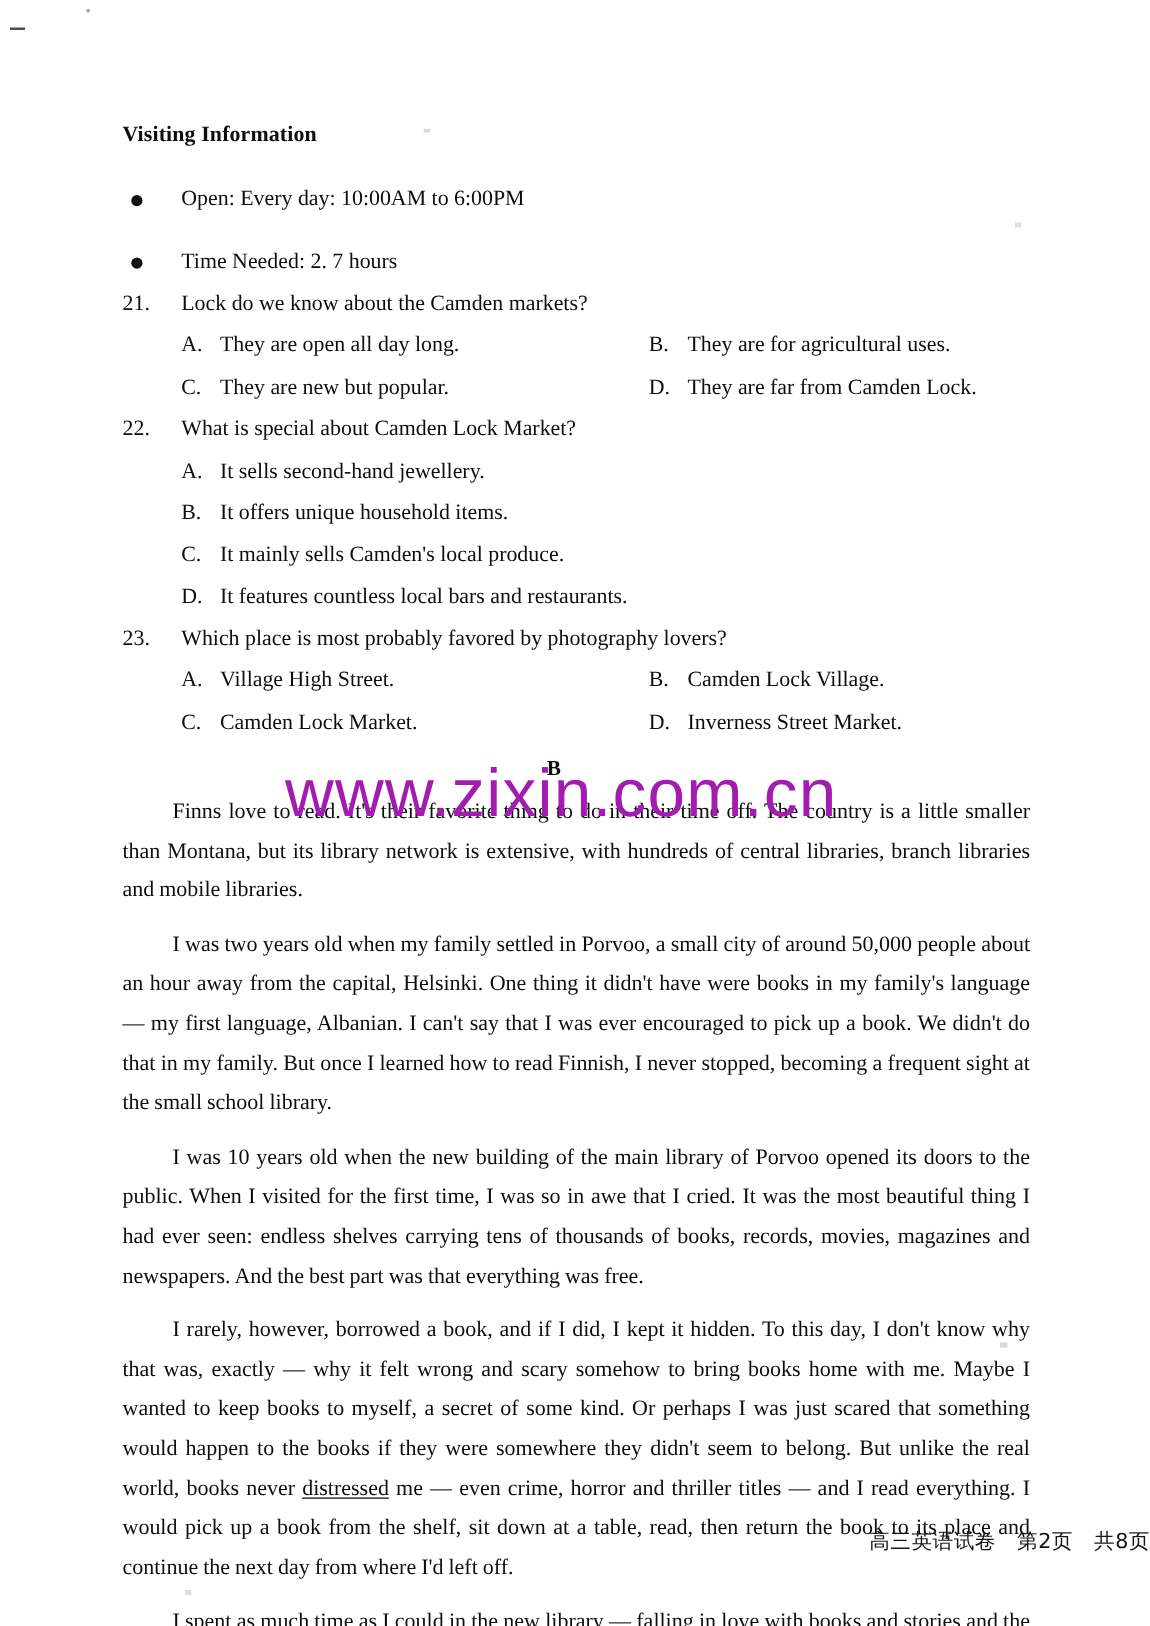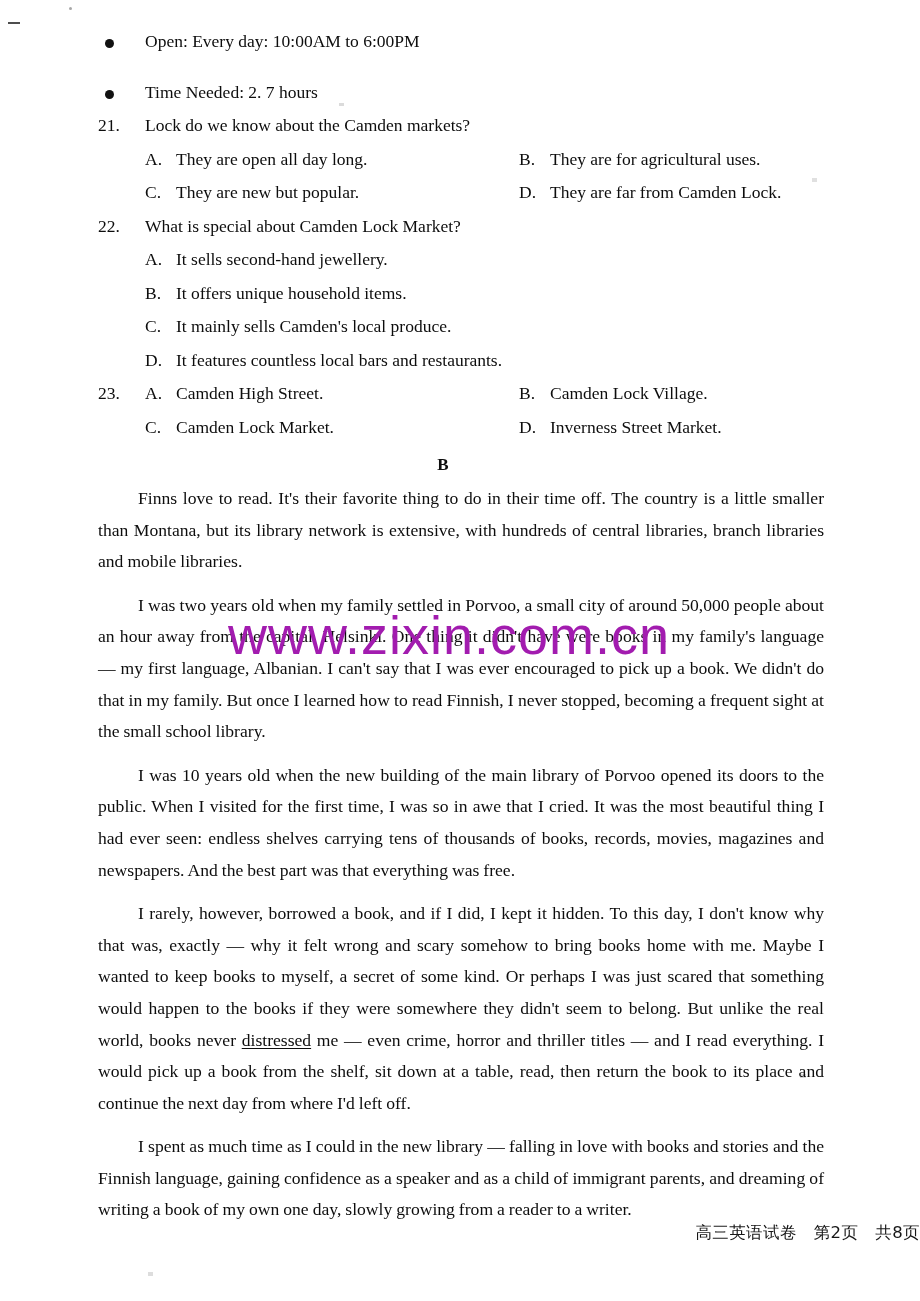"Visiting Information" h2.section-title { html: none -> <h2>Visiting Information</h2> }
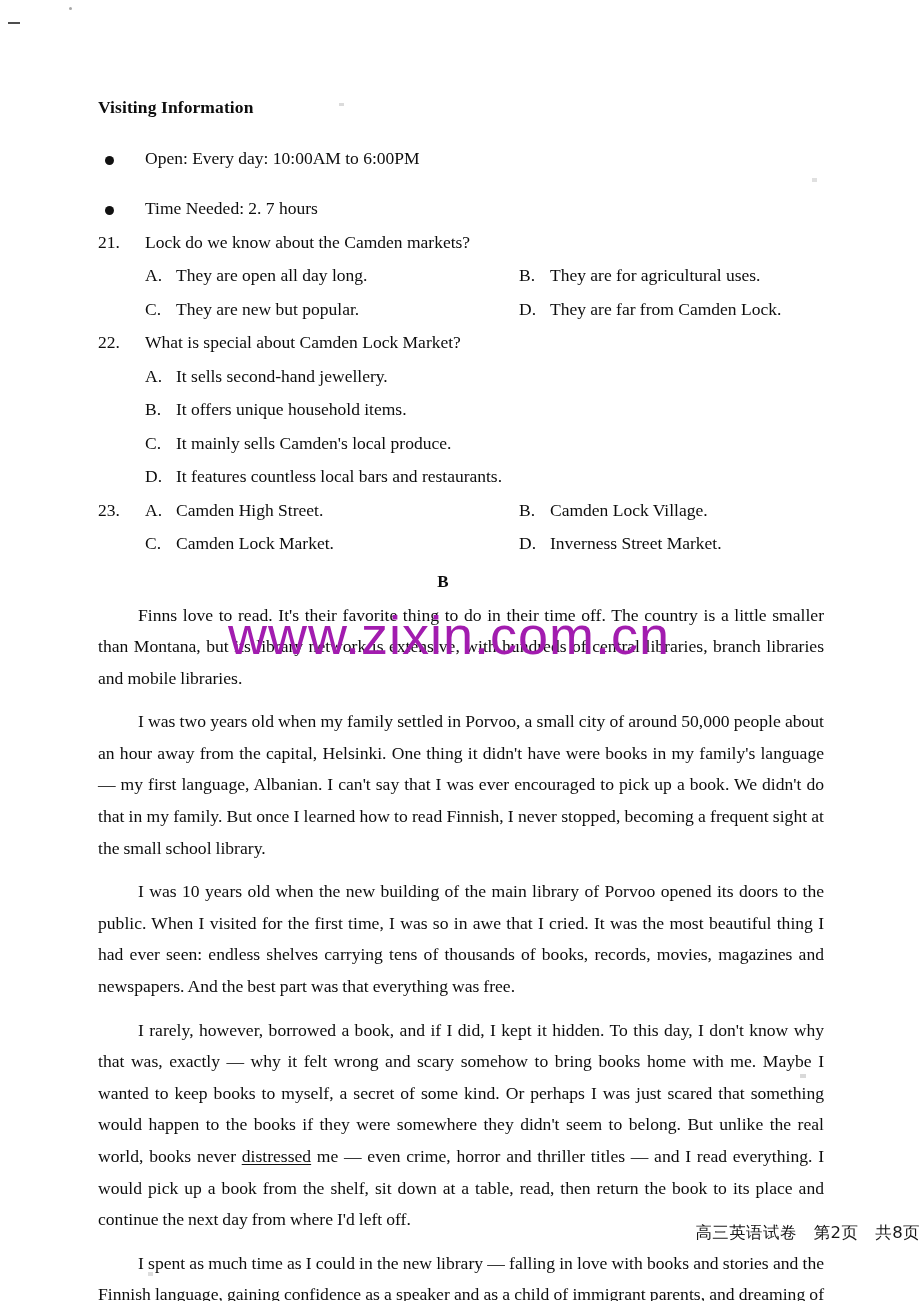"Which place is most probably" span { html: none -> <span>Which place is most probably favored by photography lovers?</span> }
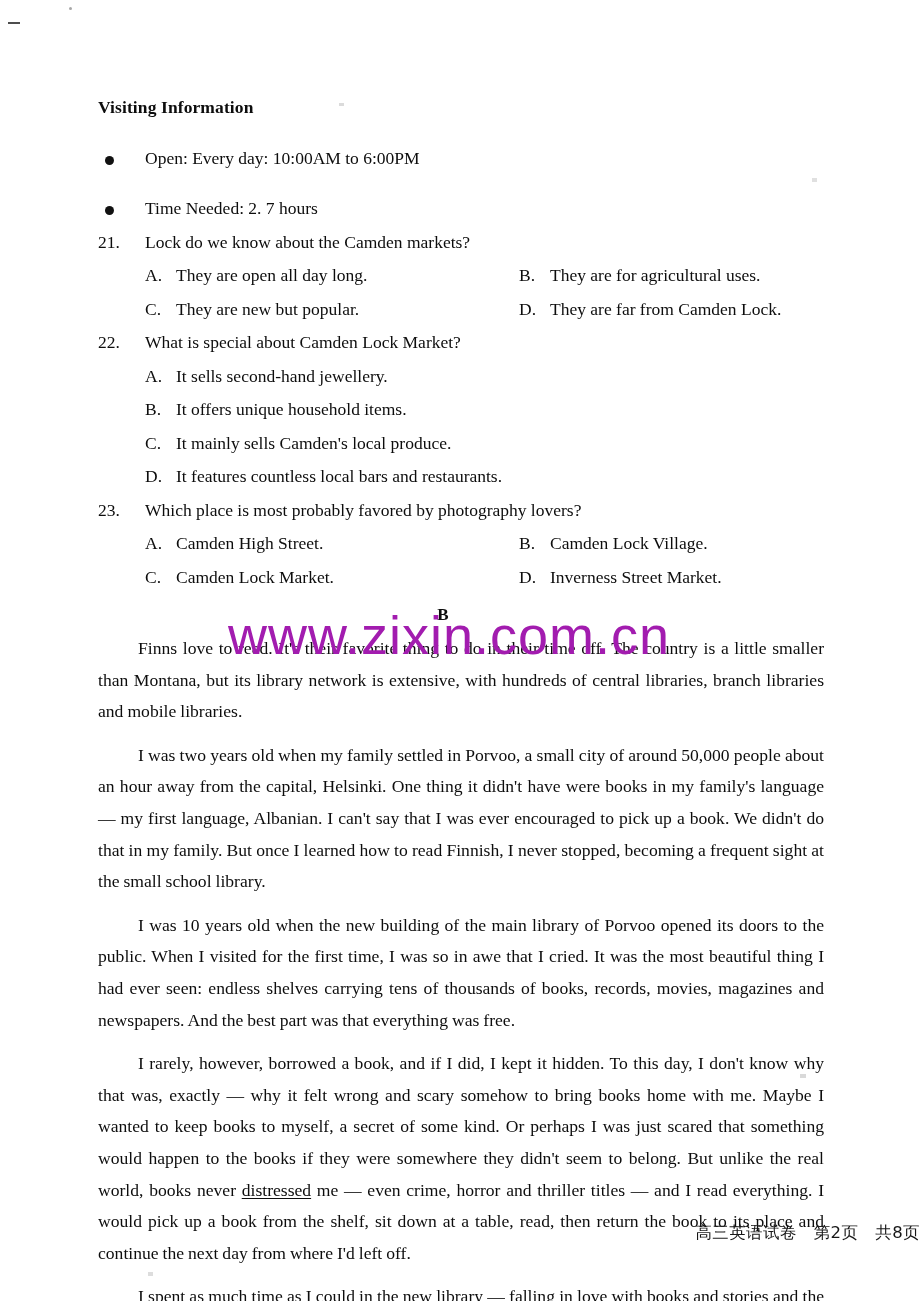"Camden High Street." span { text: Camden -> Village }
